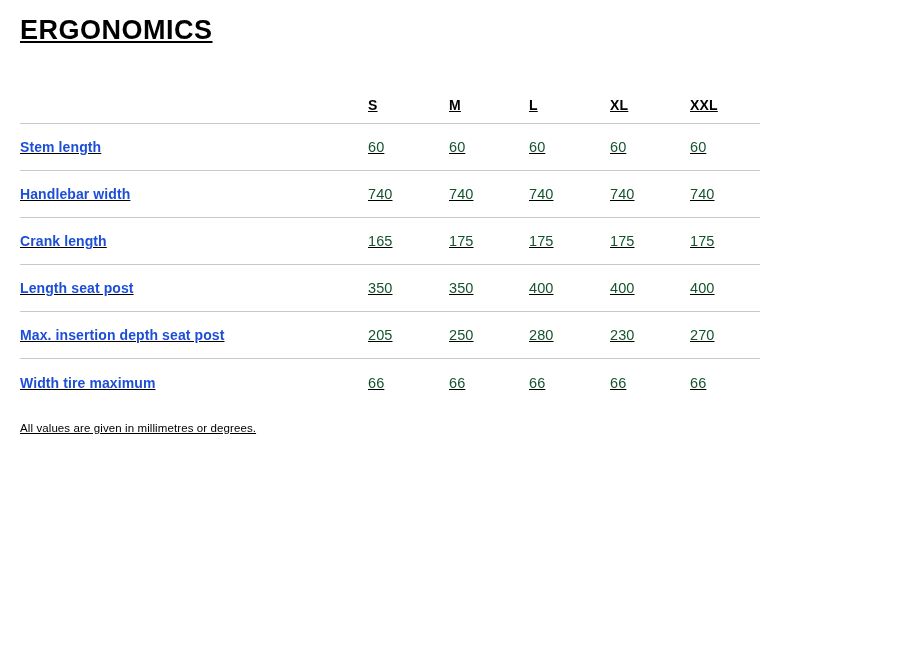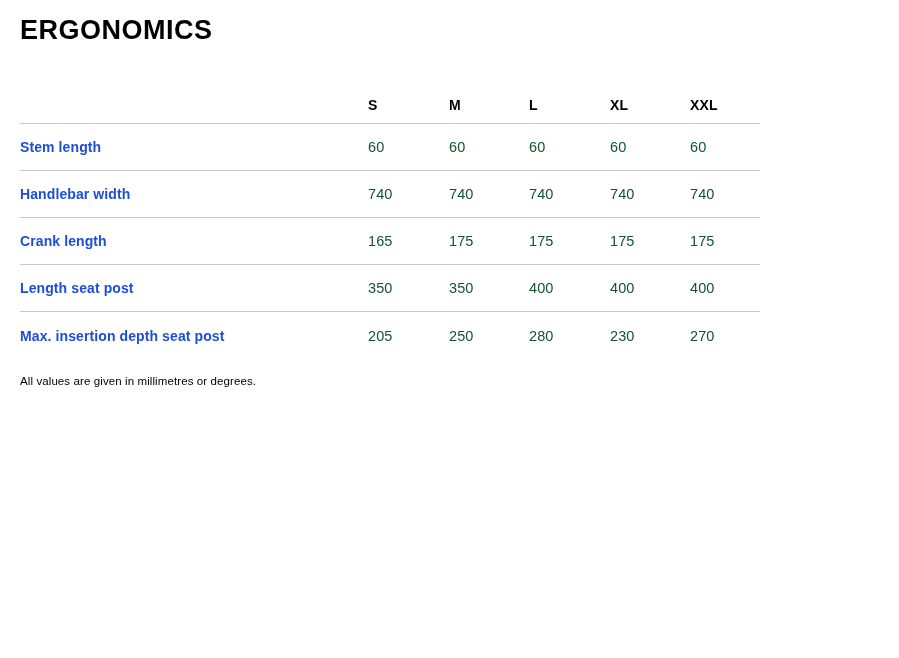"ERGONOMICS" .page { text-decoration: none -> underline }
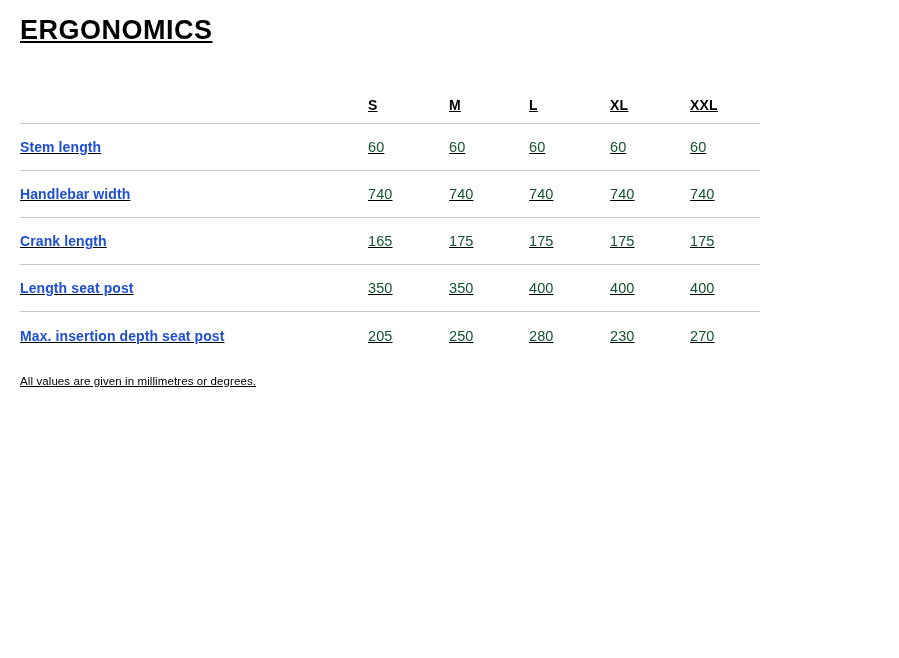"Width tire maximum" tr { html: none -> <tr> <td>Width tire maximum</td> <td>66</td> <td>66</td> <td>66</td> <td>66</td> <td>66</td> </tr> }
